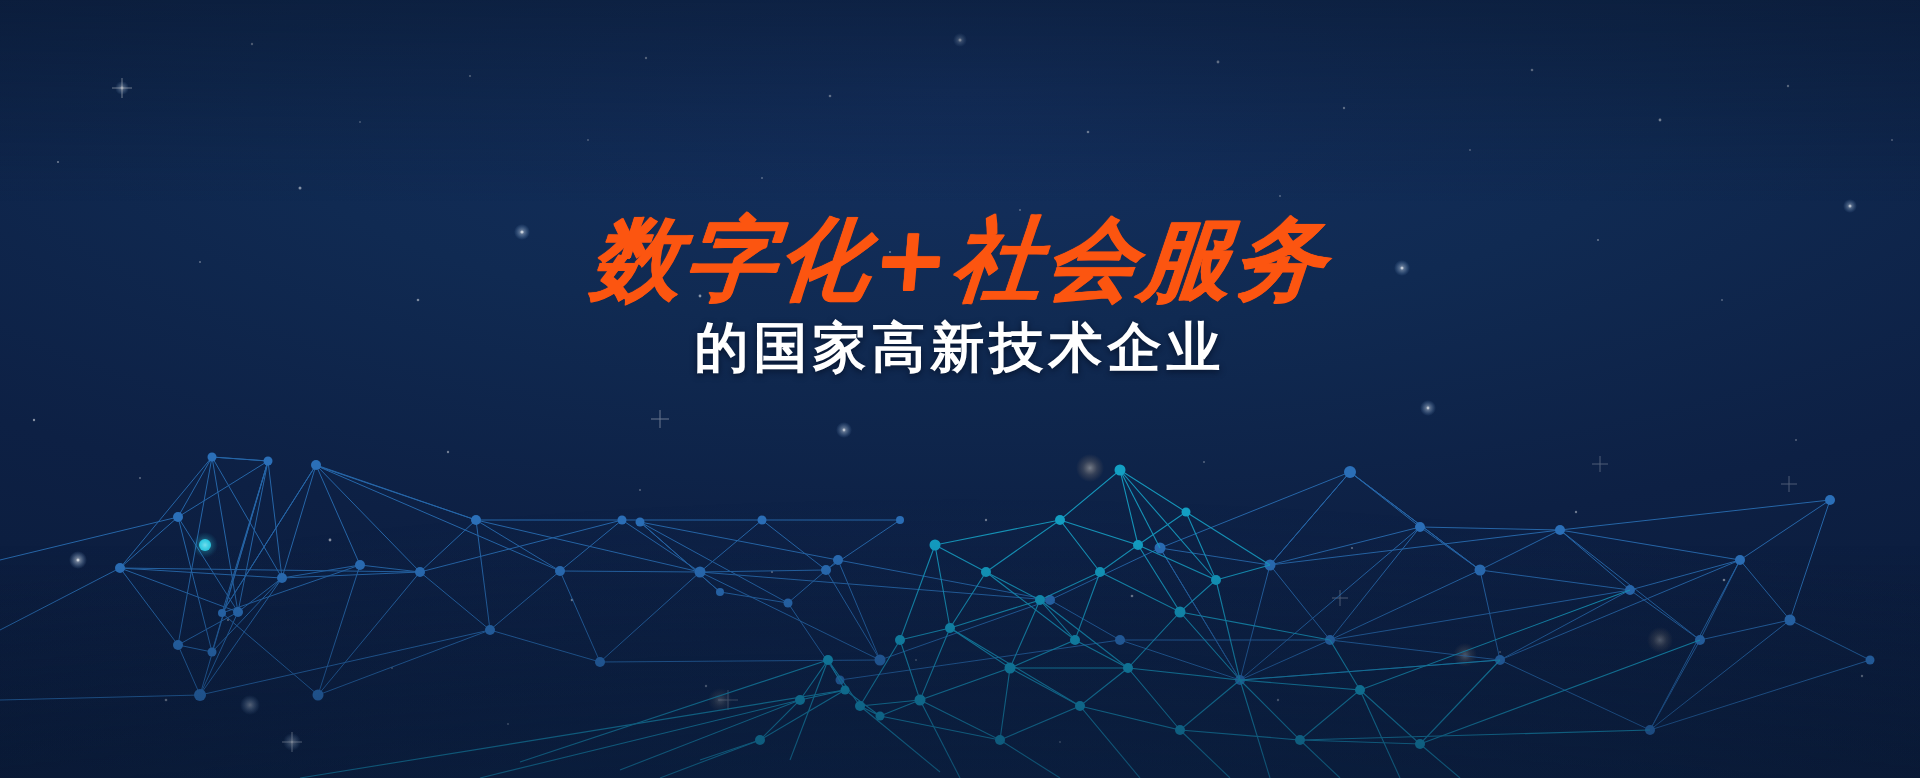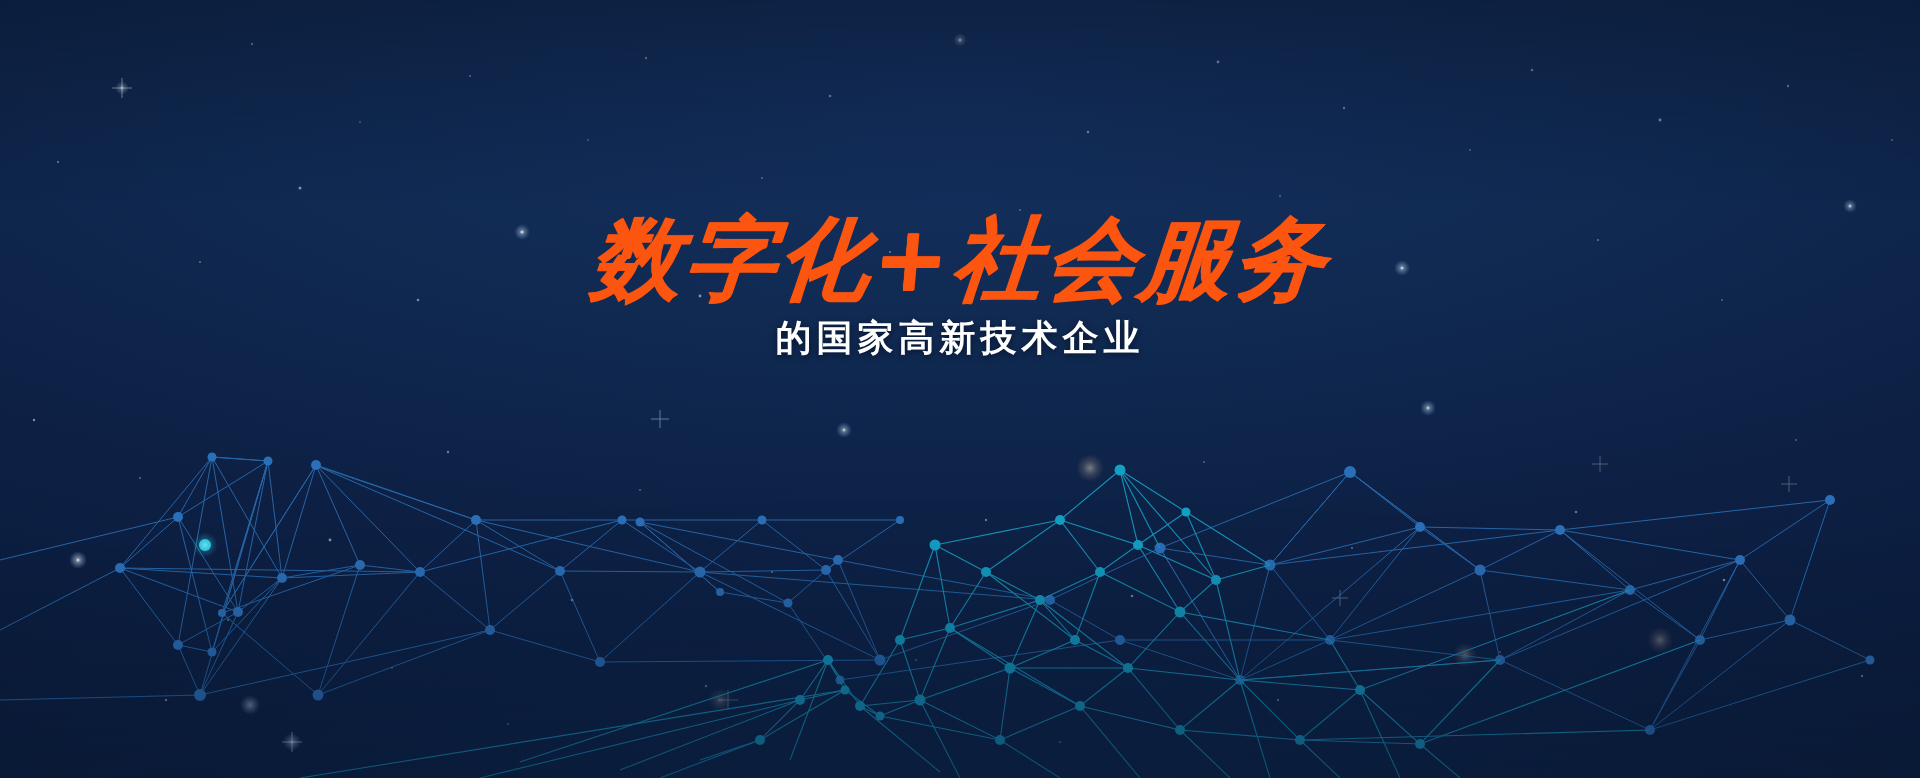"的国家高新技术企业" .subhead { font-size: 36px -> 54px }
